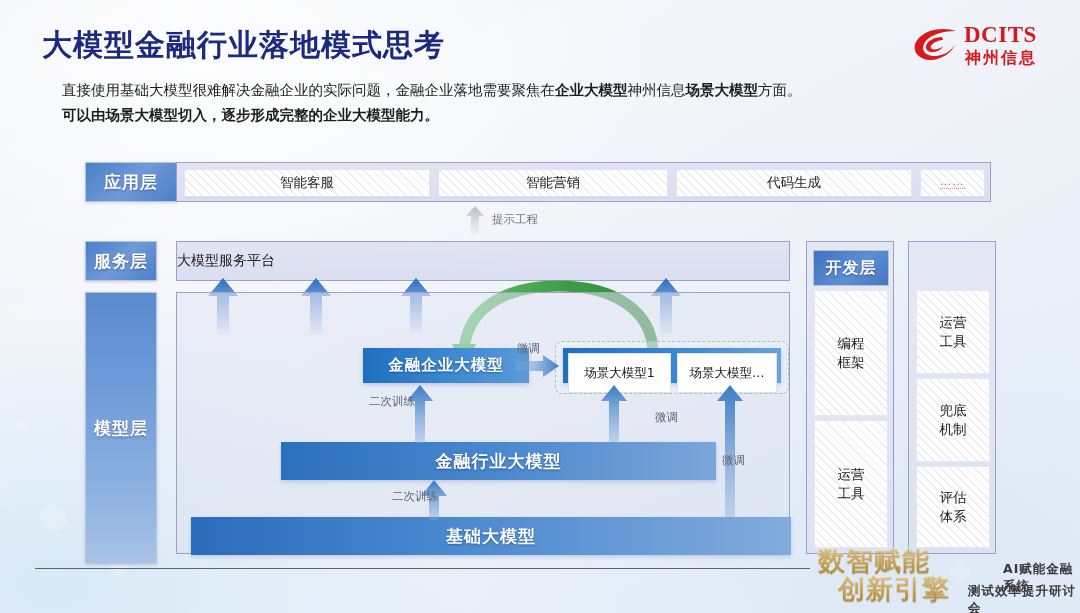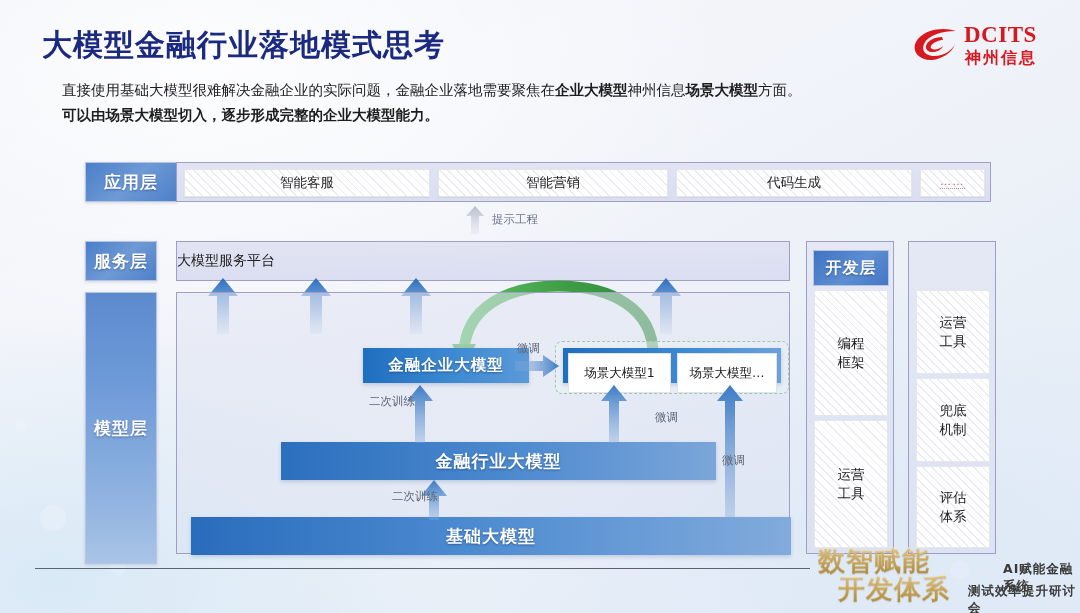"开发体系" div.brand-cn { text: 开发体系 -> 创新引擎 }
